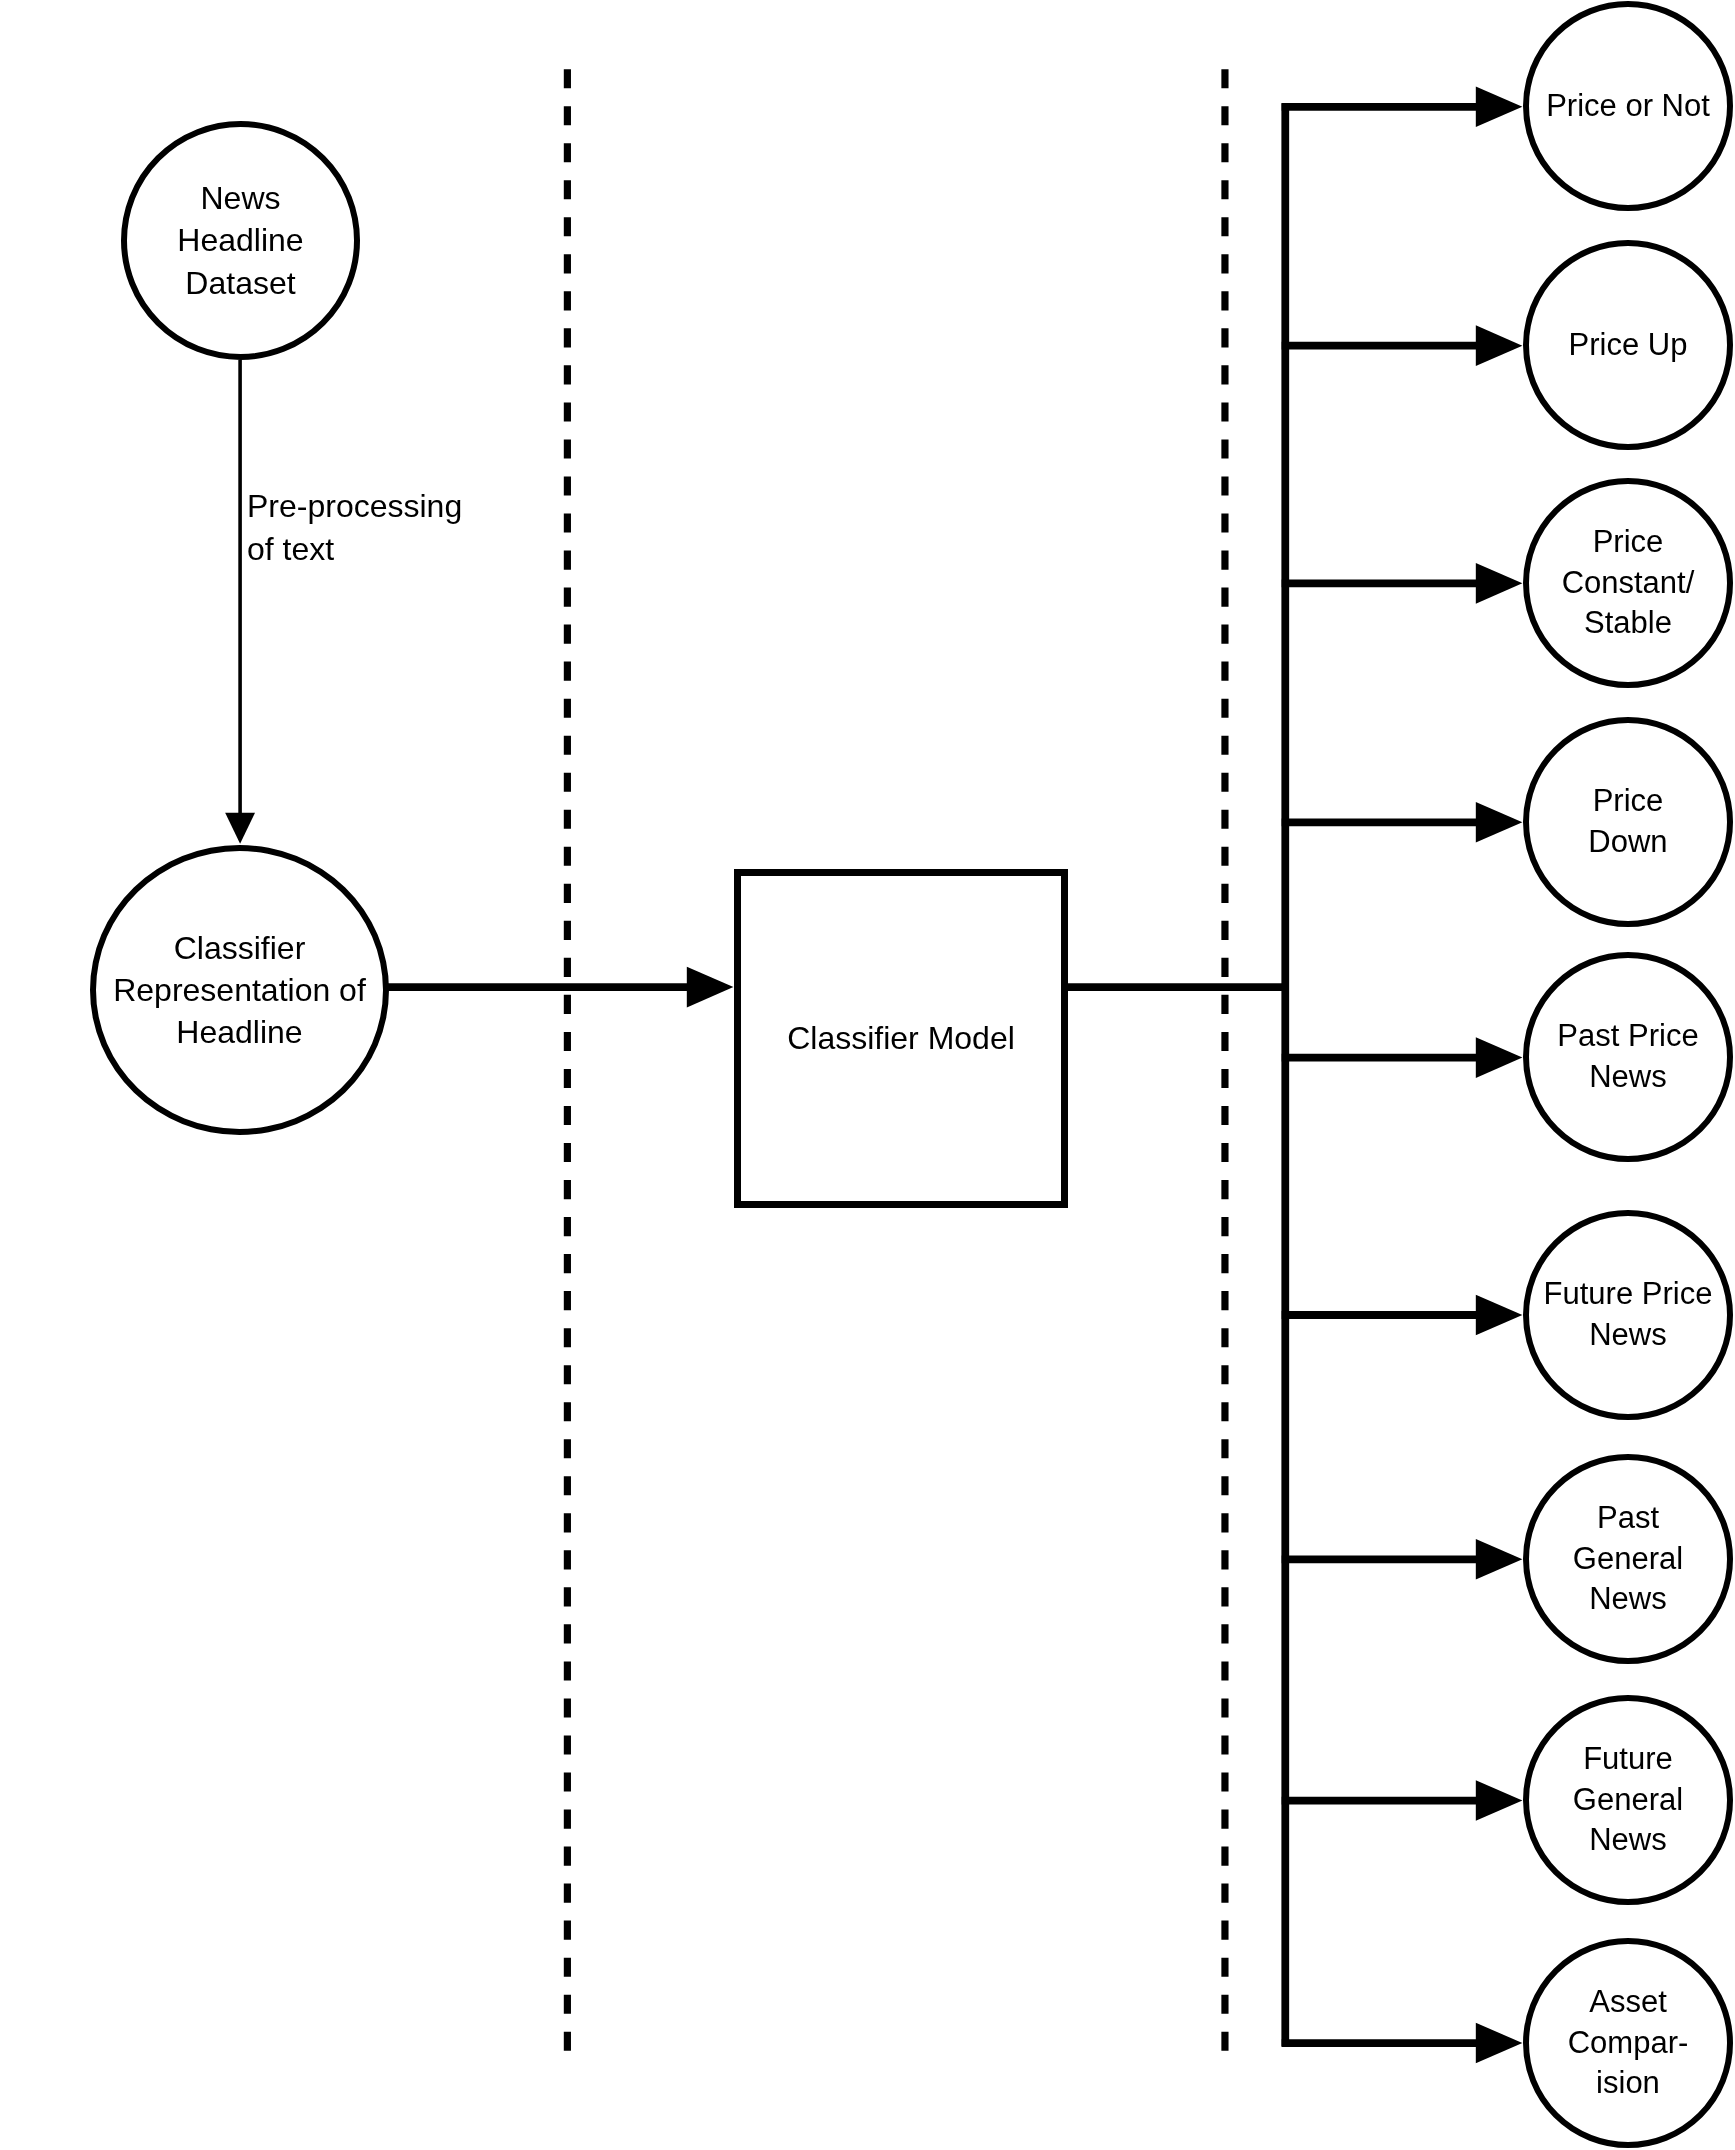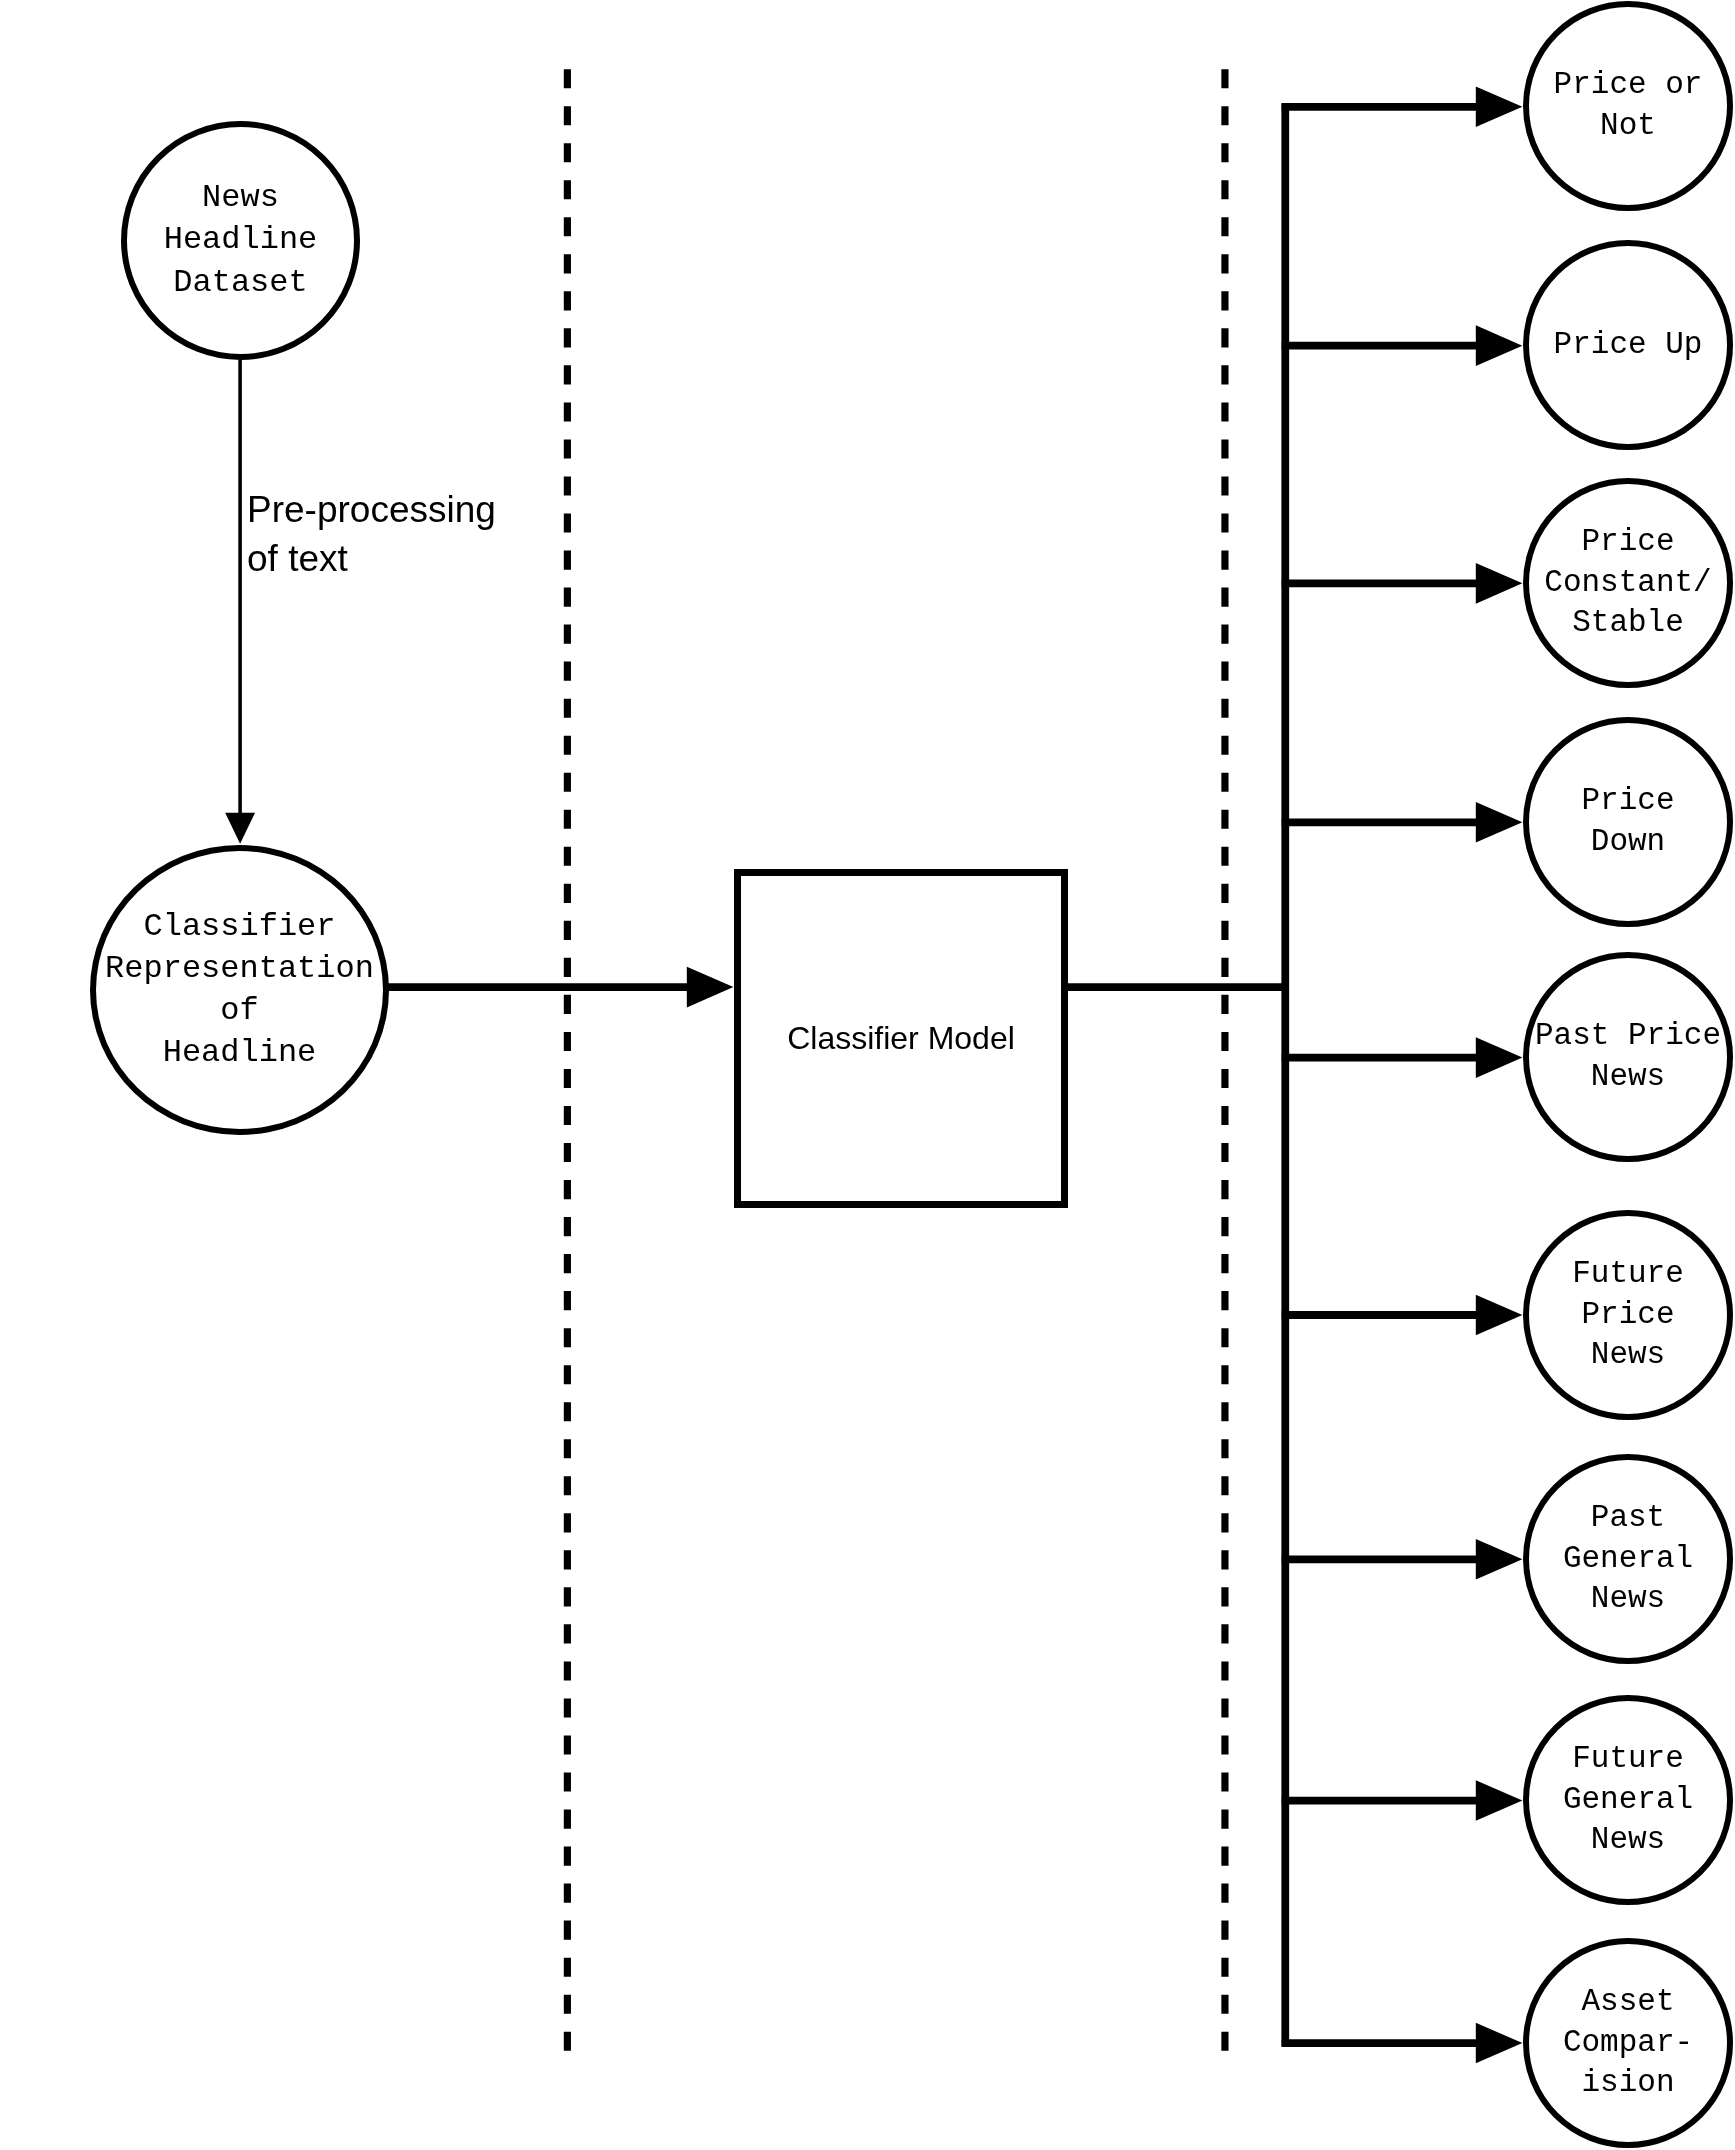"Price or Not" .node { font-family: Liberation Mono, monospace -> none }
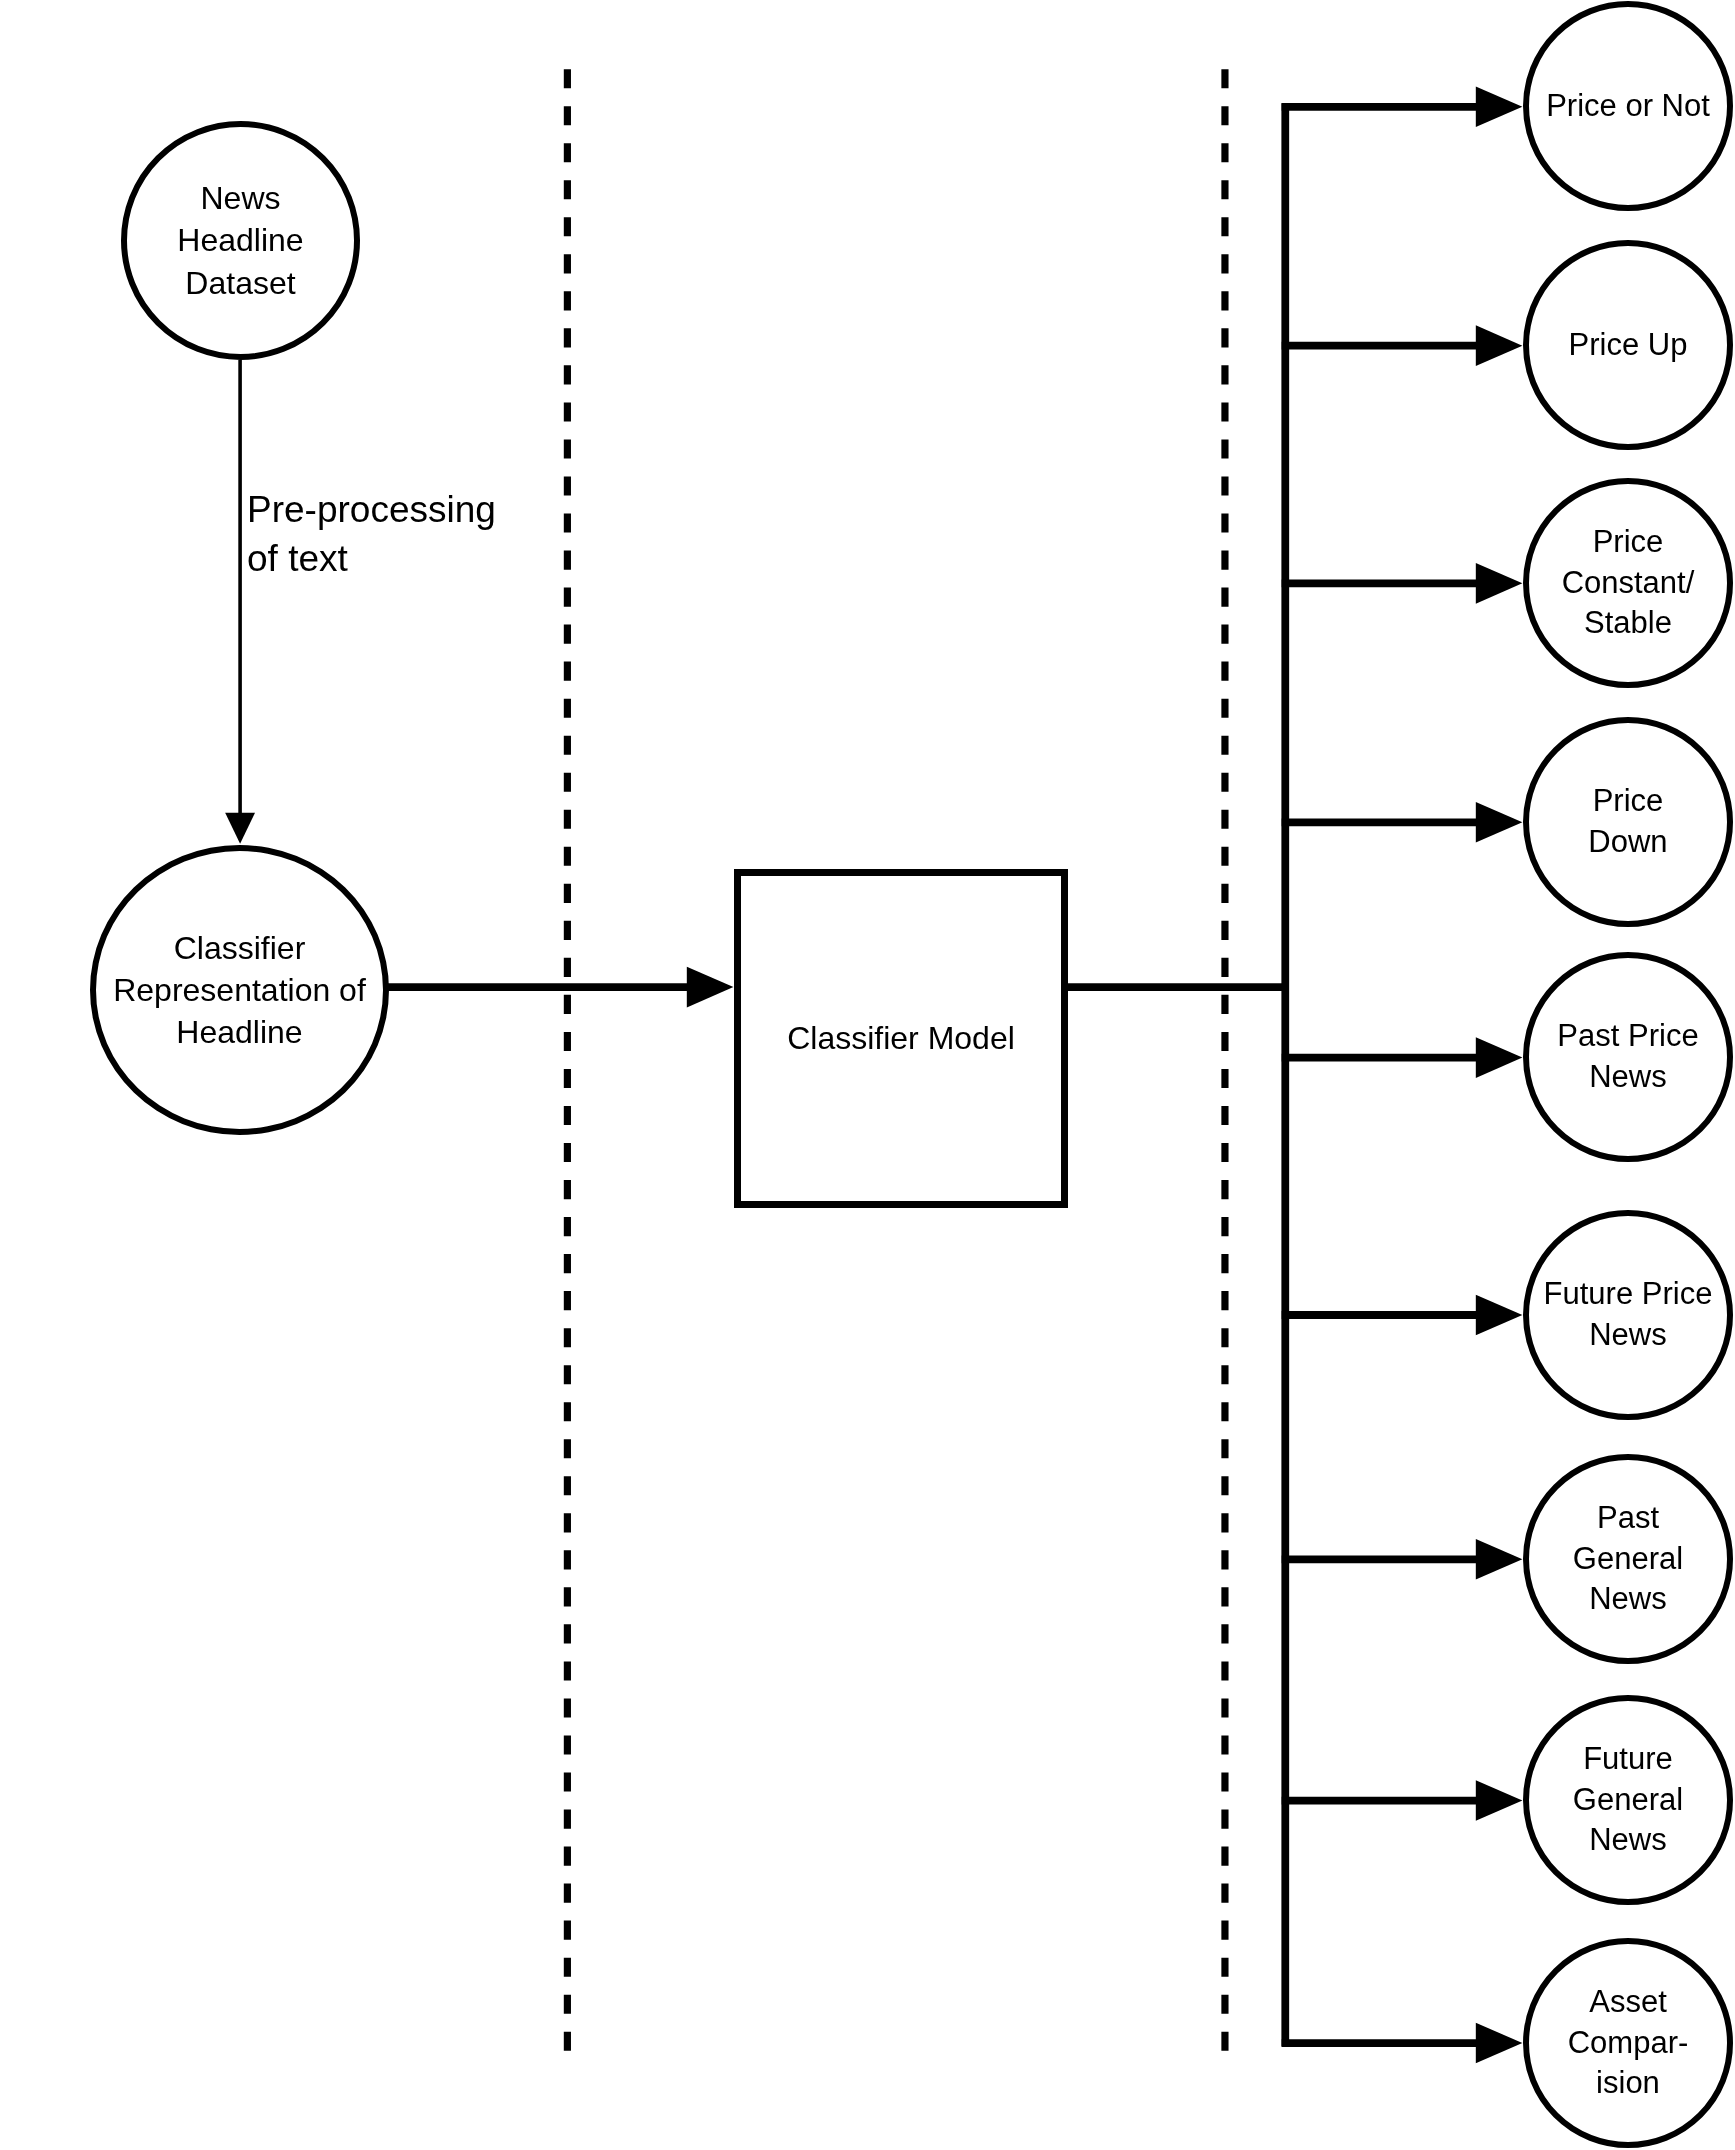"Pre-processing" .edge-label { font-size: 37px -> 32px }
